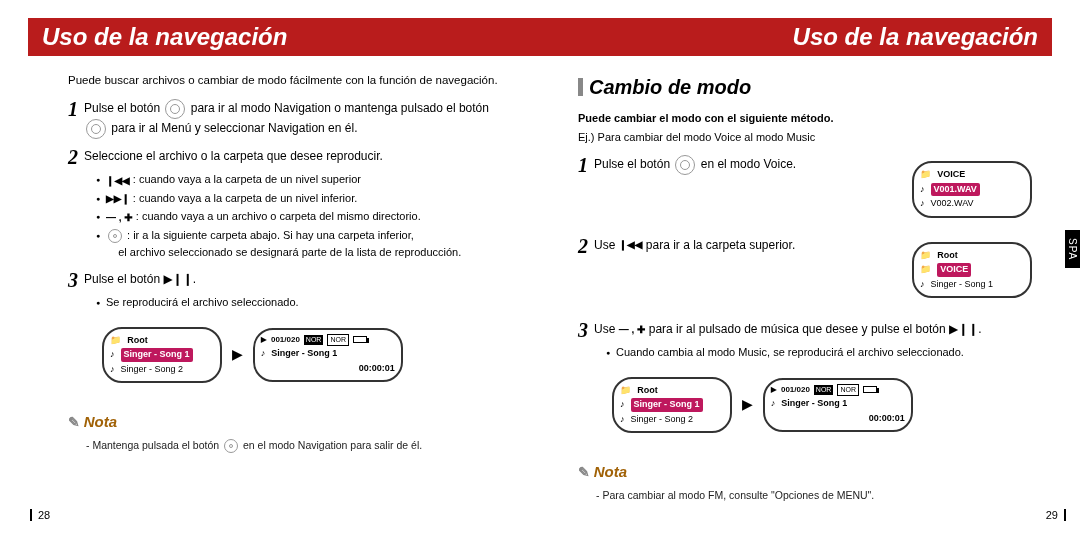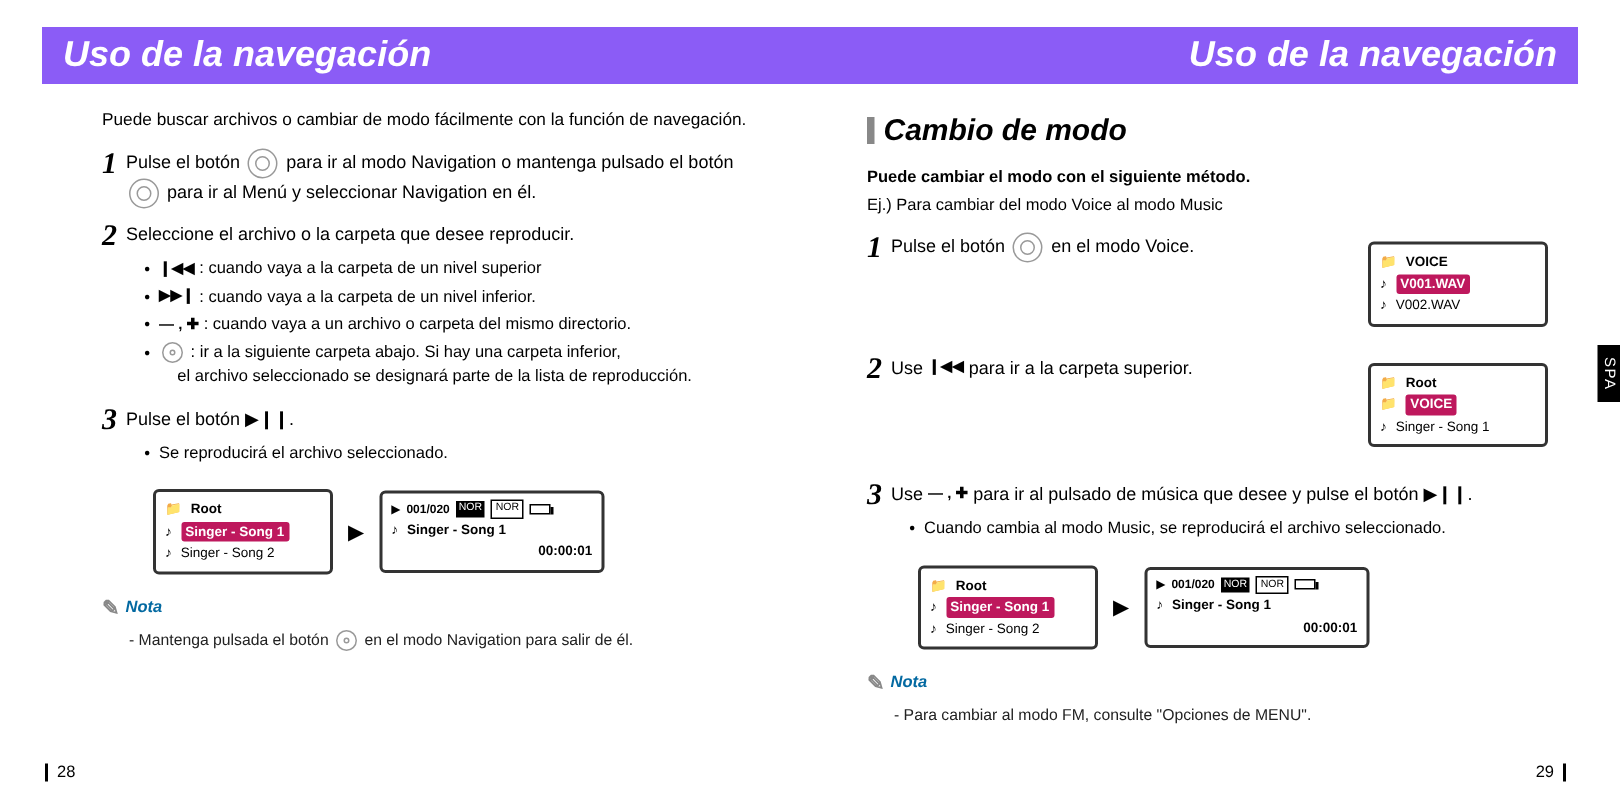"Uso de la navegación" .header-bar { background: #8b5cf6 -> #b91c1c }
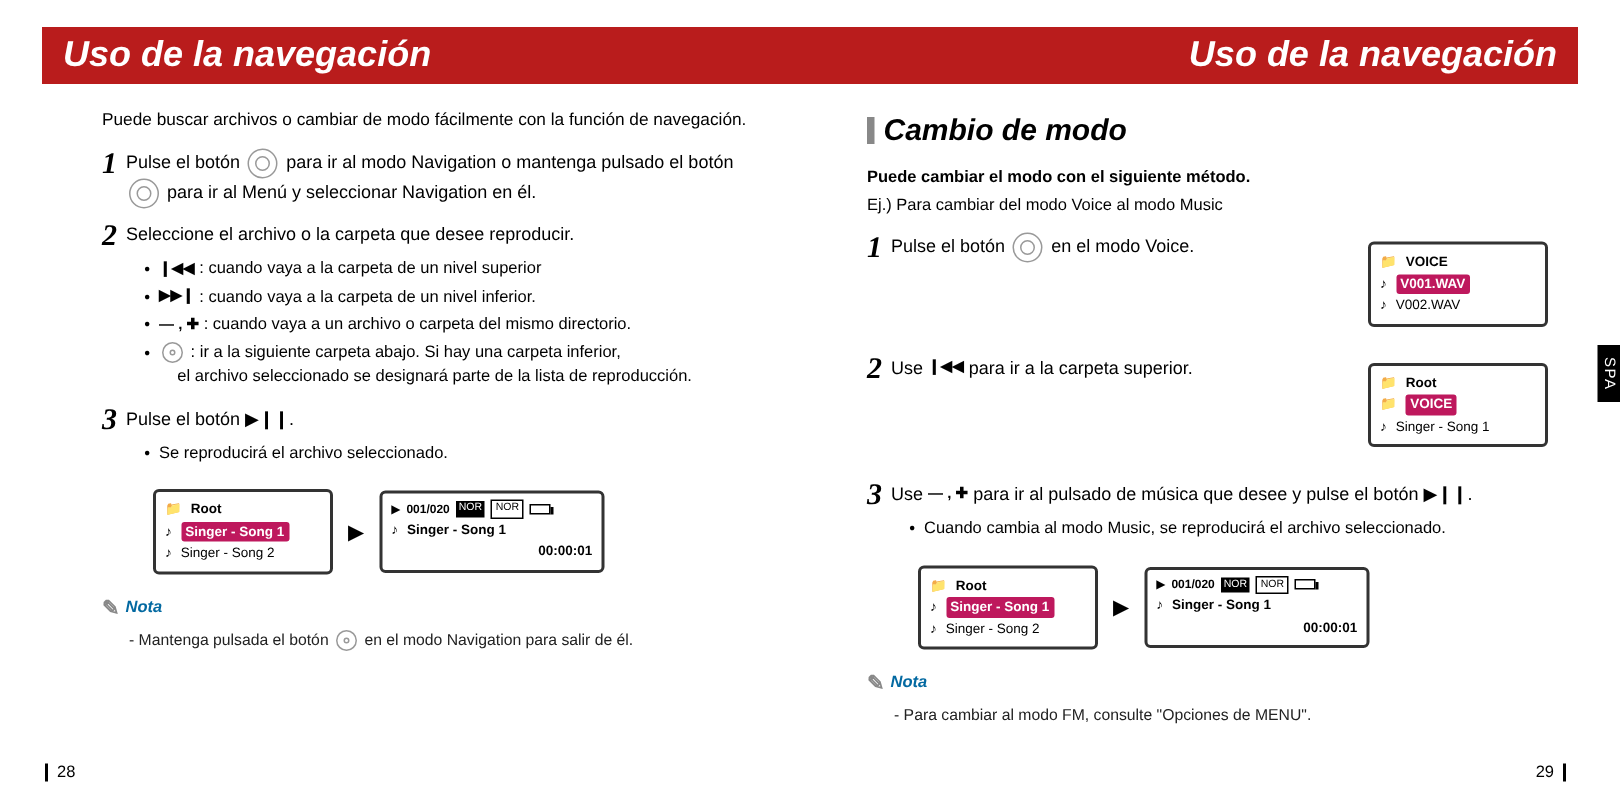"VOICE" .lcd { border-radius: 4px -> 20px }
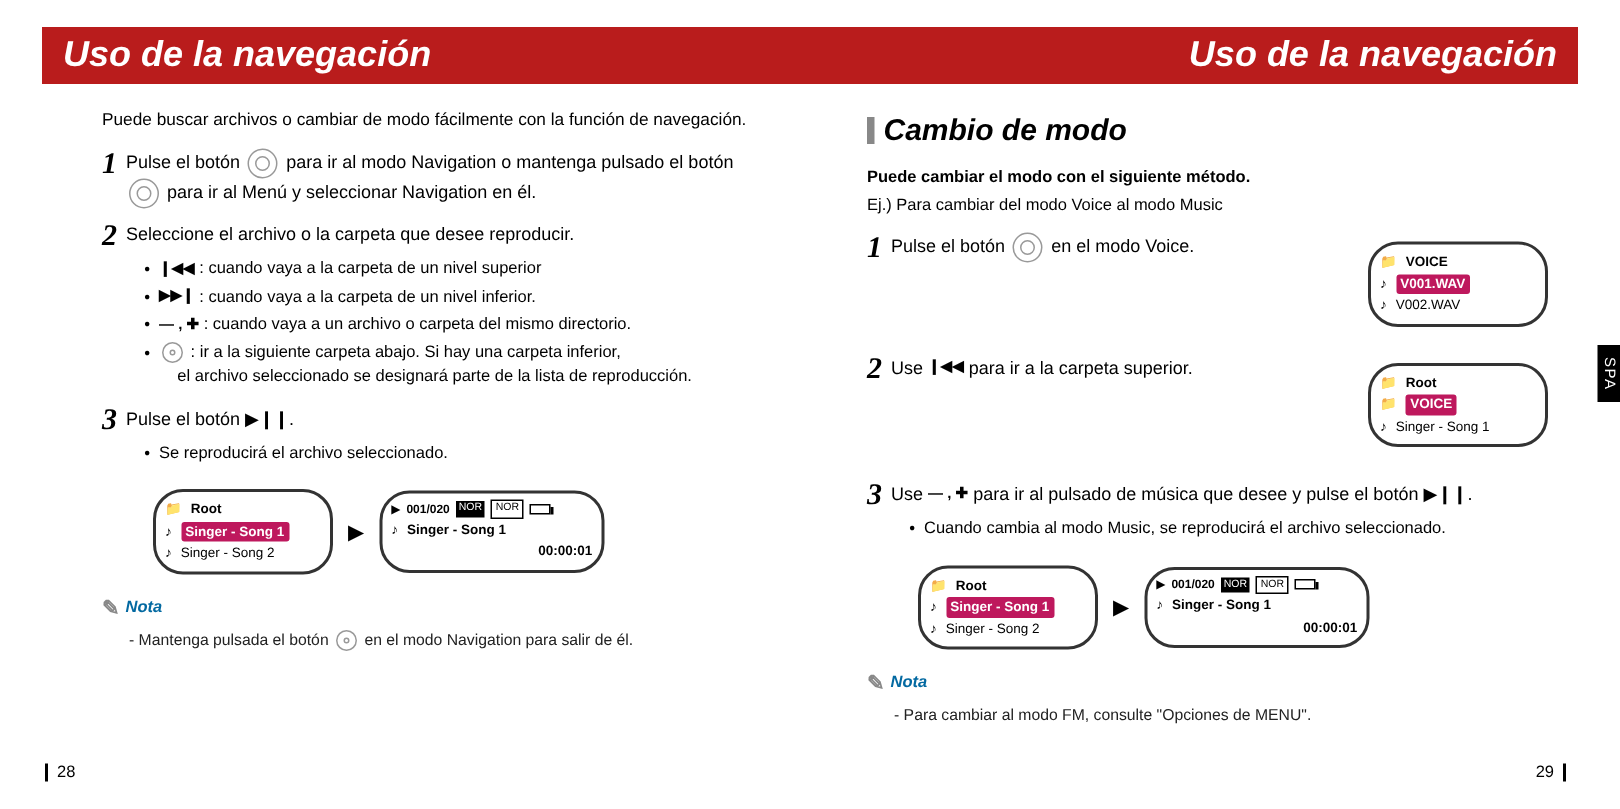"Nota" .nota-head { color: #0369a1 -> #a16207; font-size: 11px -> 15px; margin-top: 6px -> 22px }
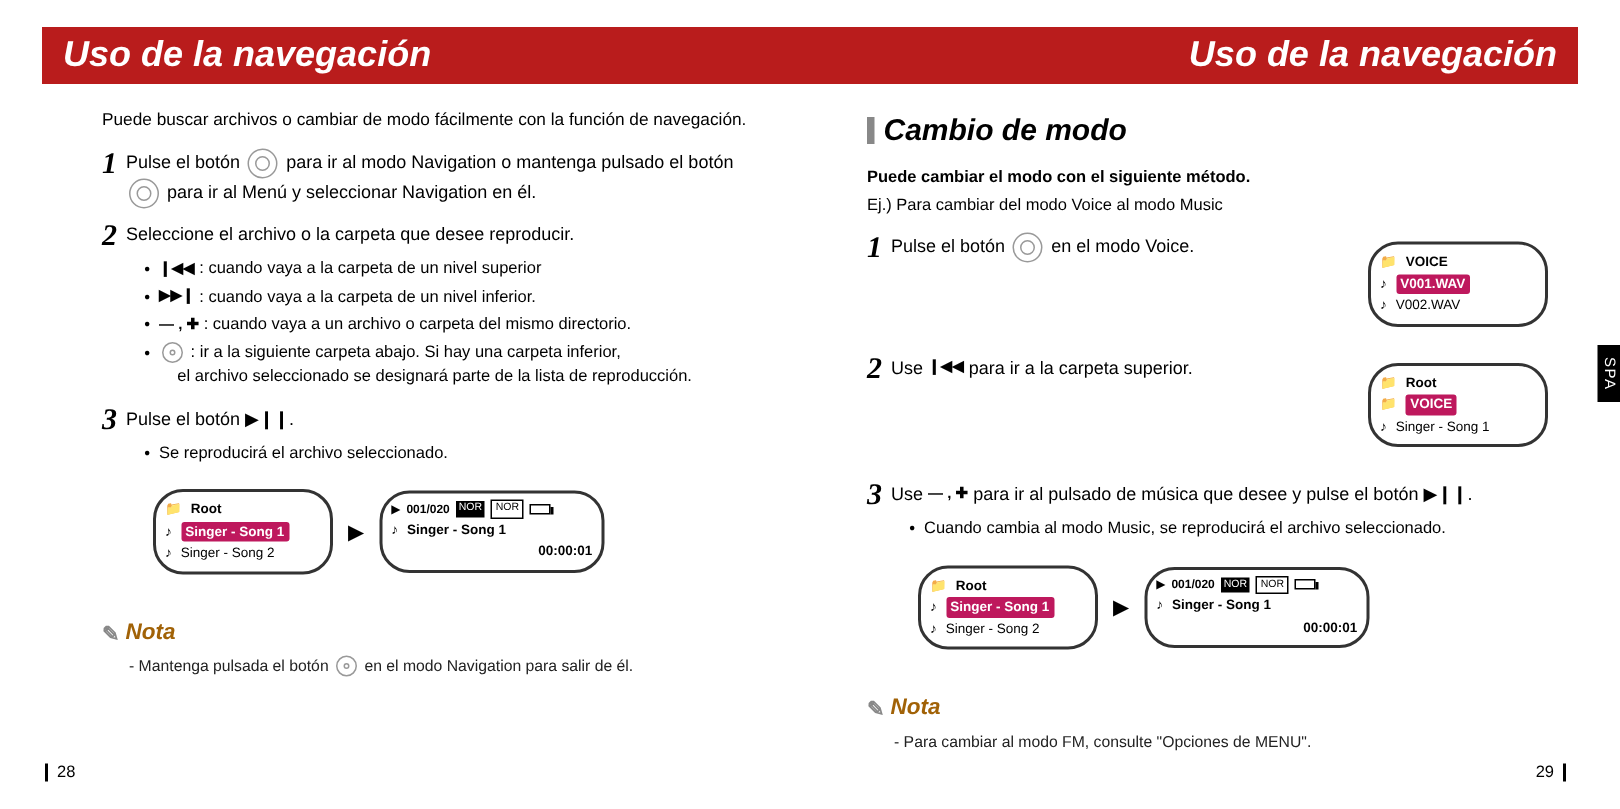"29" .page-right .pagenum { right: 36px -> 14px }
